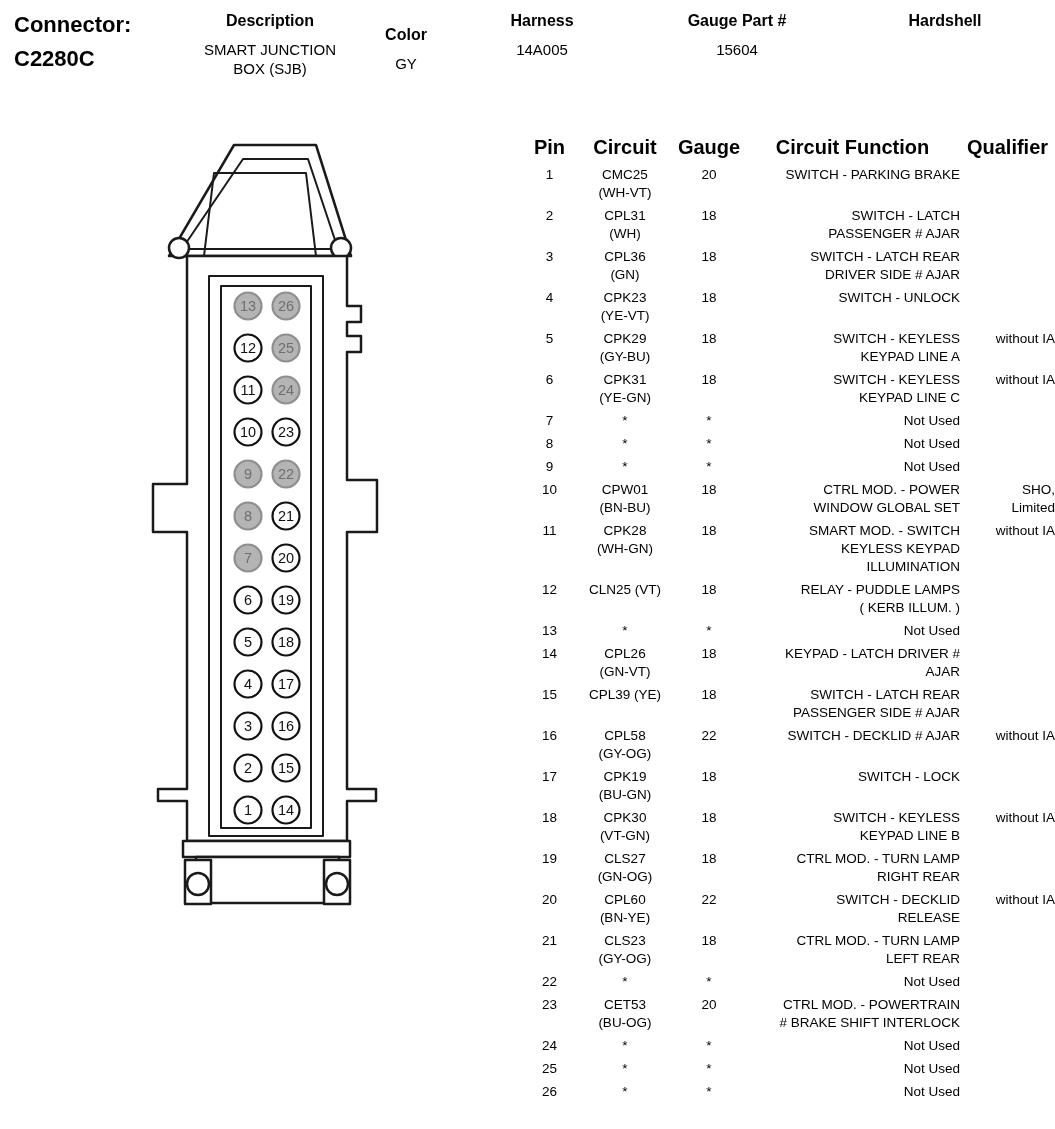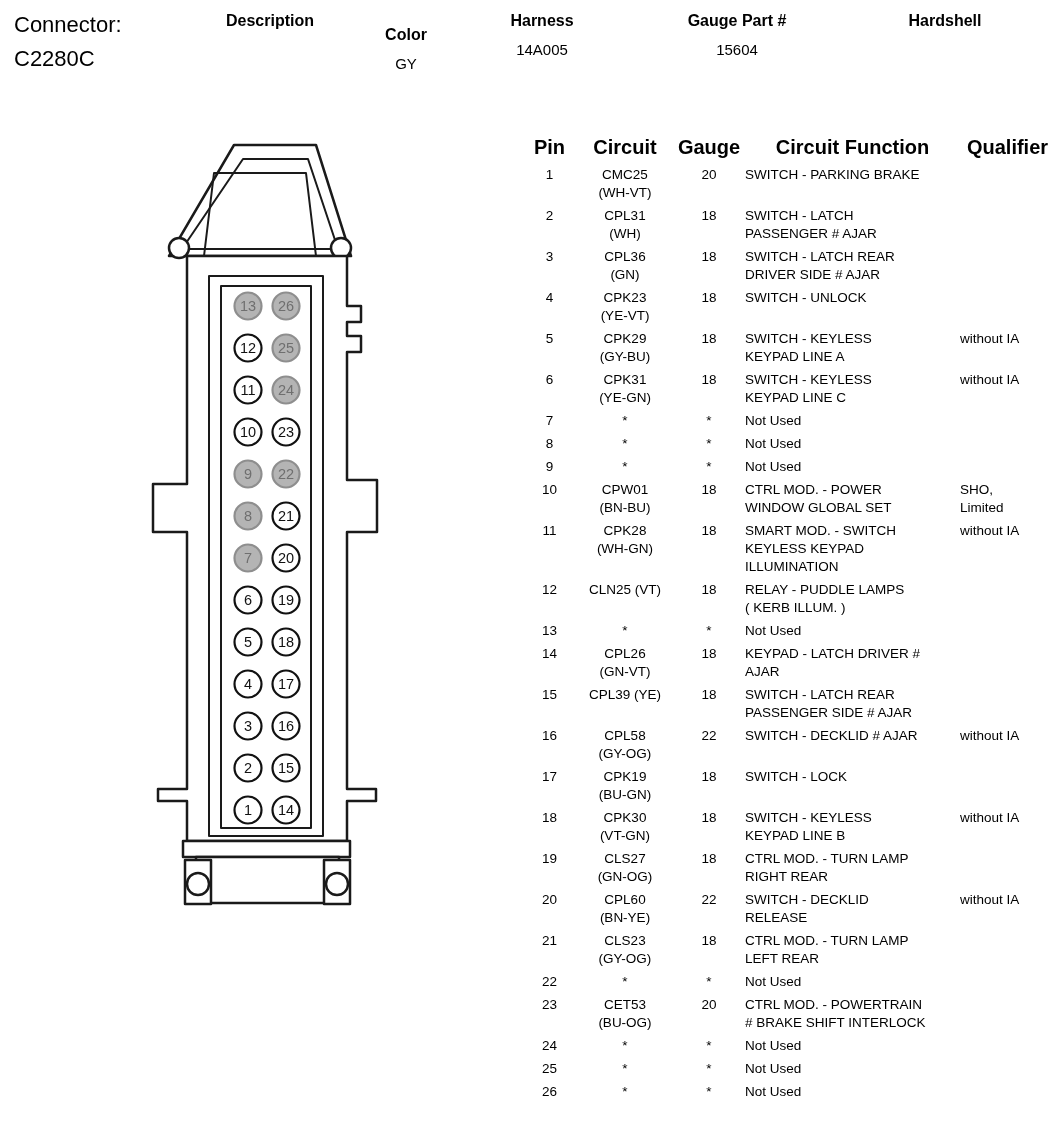"Connector:" #connector-title { font-weight: normal -> bold }
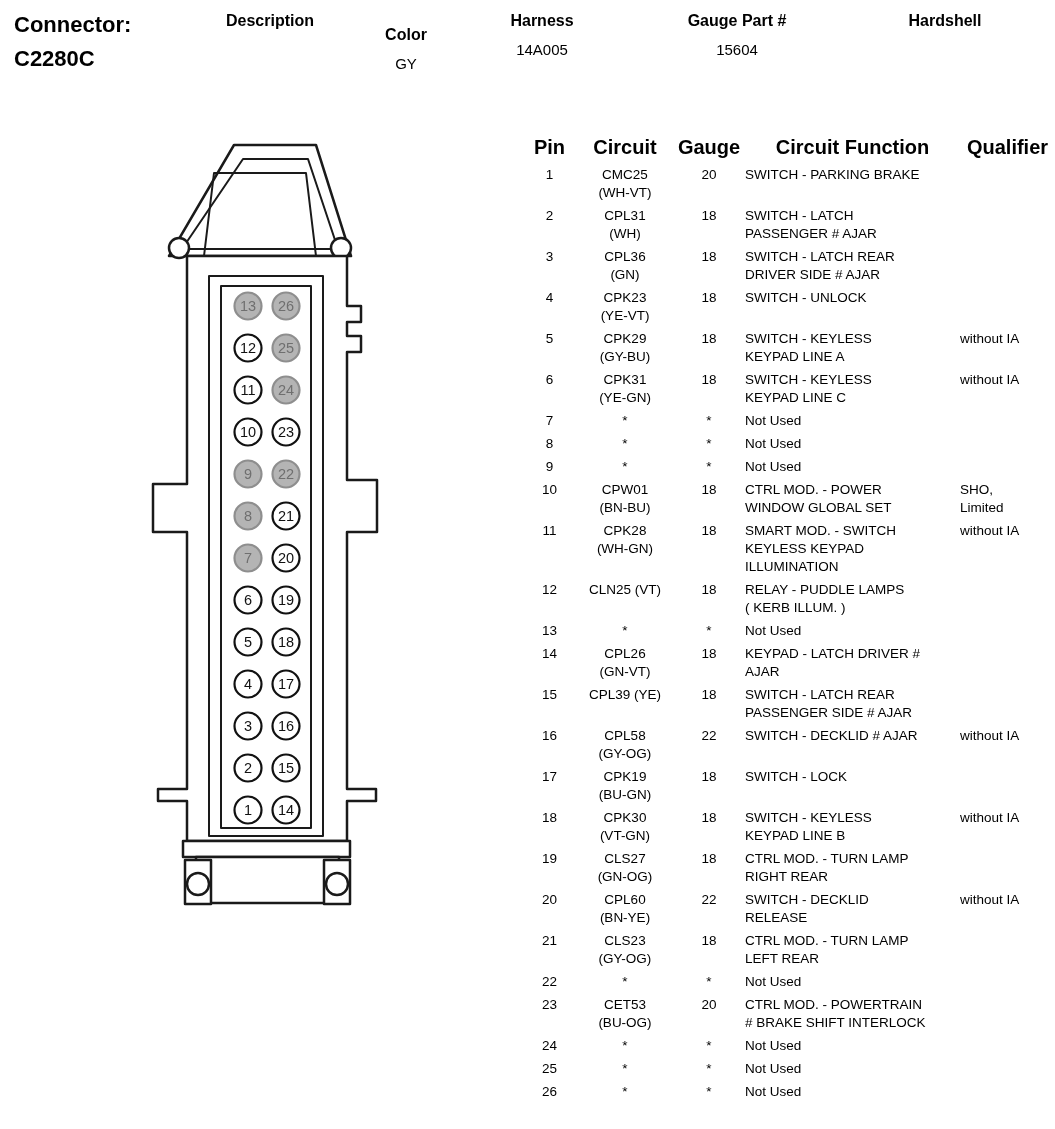"SMART JUNCTION" div.hdr-value { html: none -> <div>SMART JUNCTION BOX (SJB)</div> }
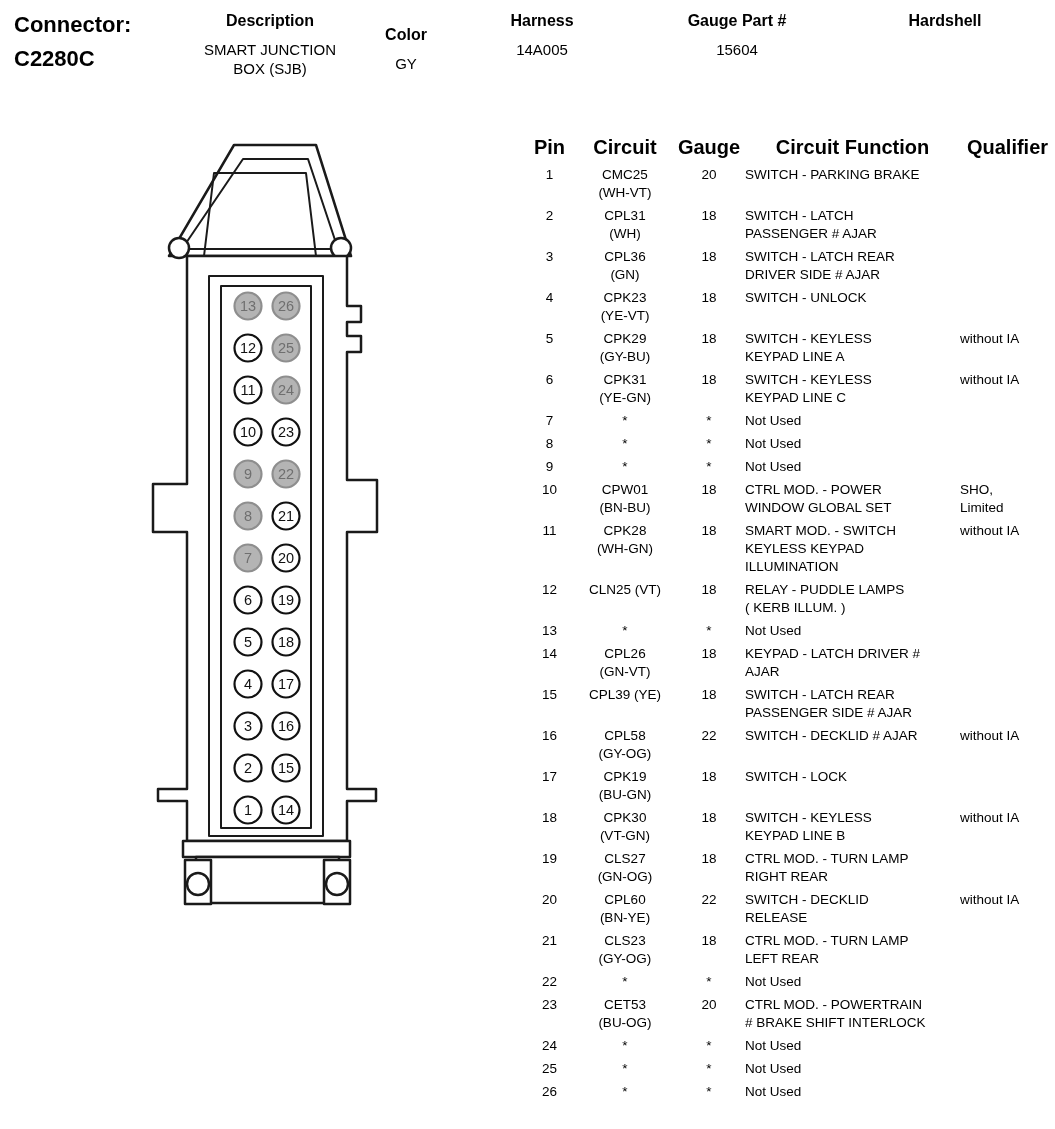"SWITCH - PARKING BRAKE" td.col-func, td.col-qualifier { text-align: left -> right }
